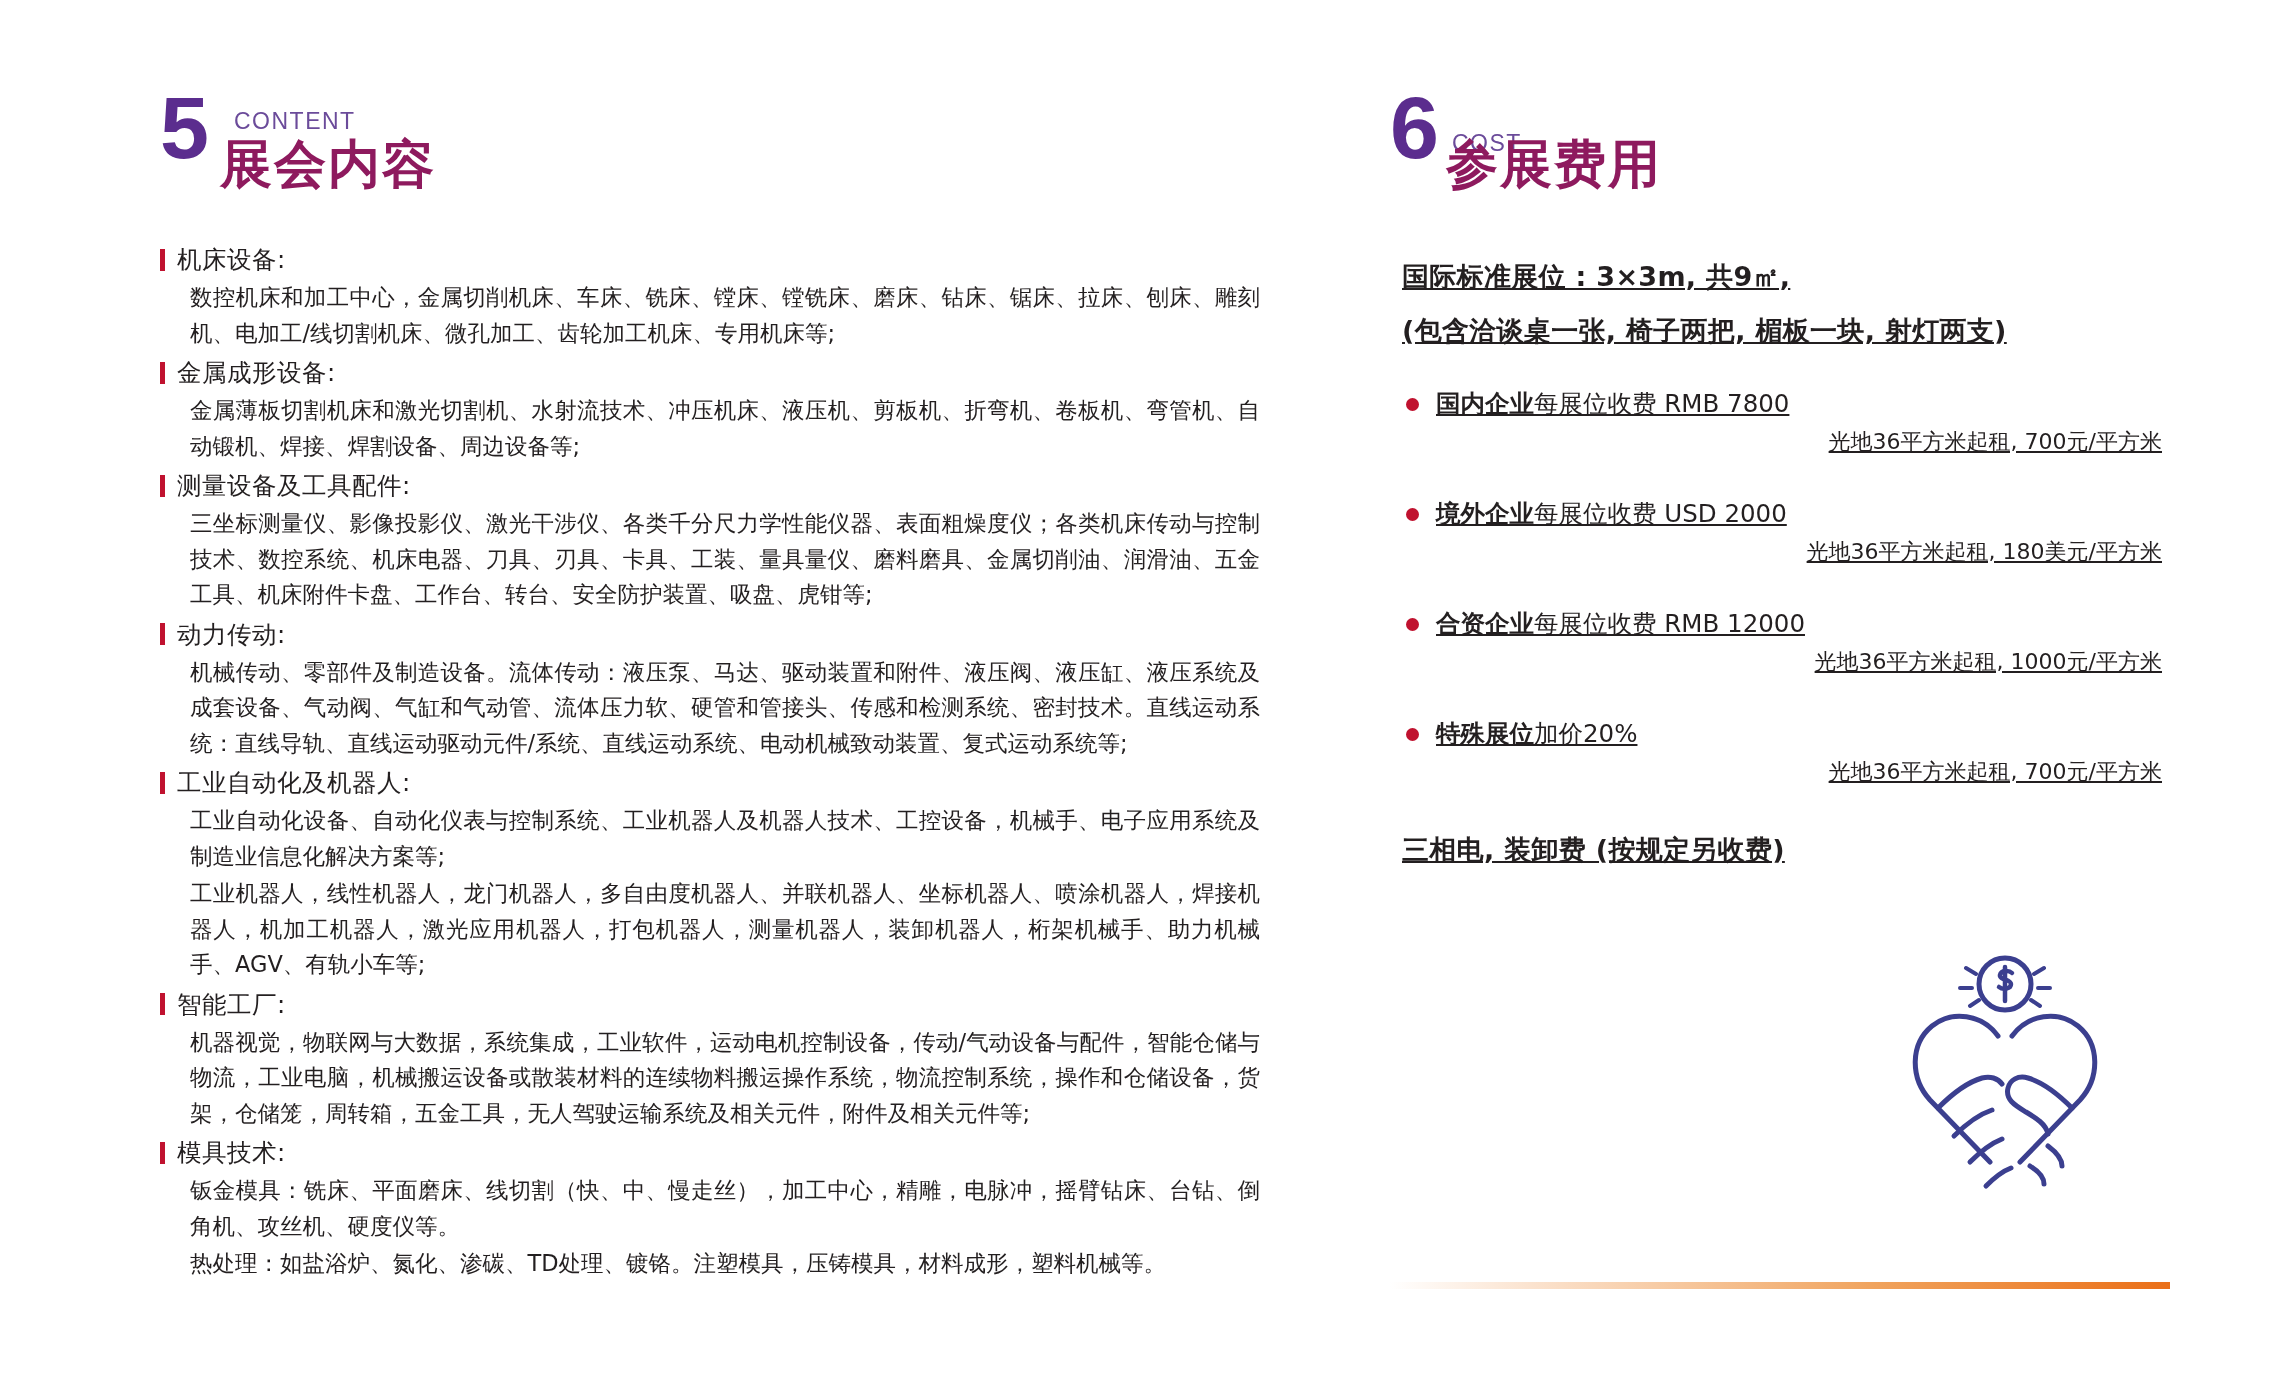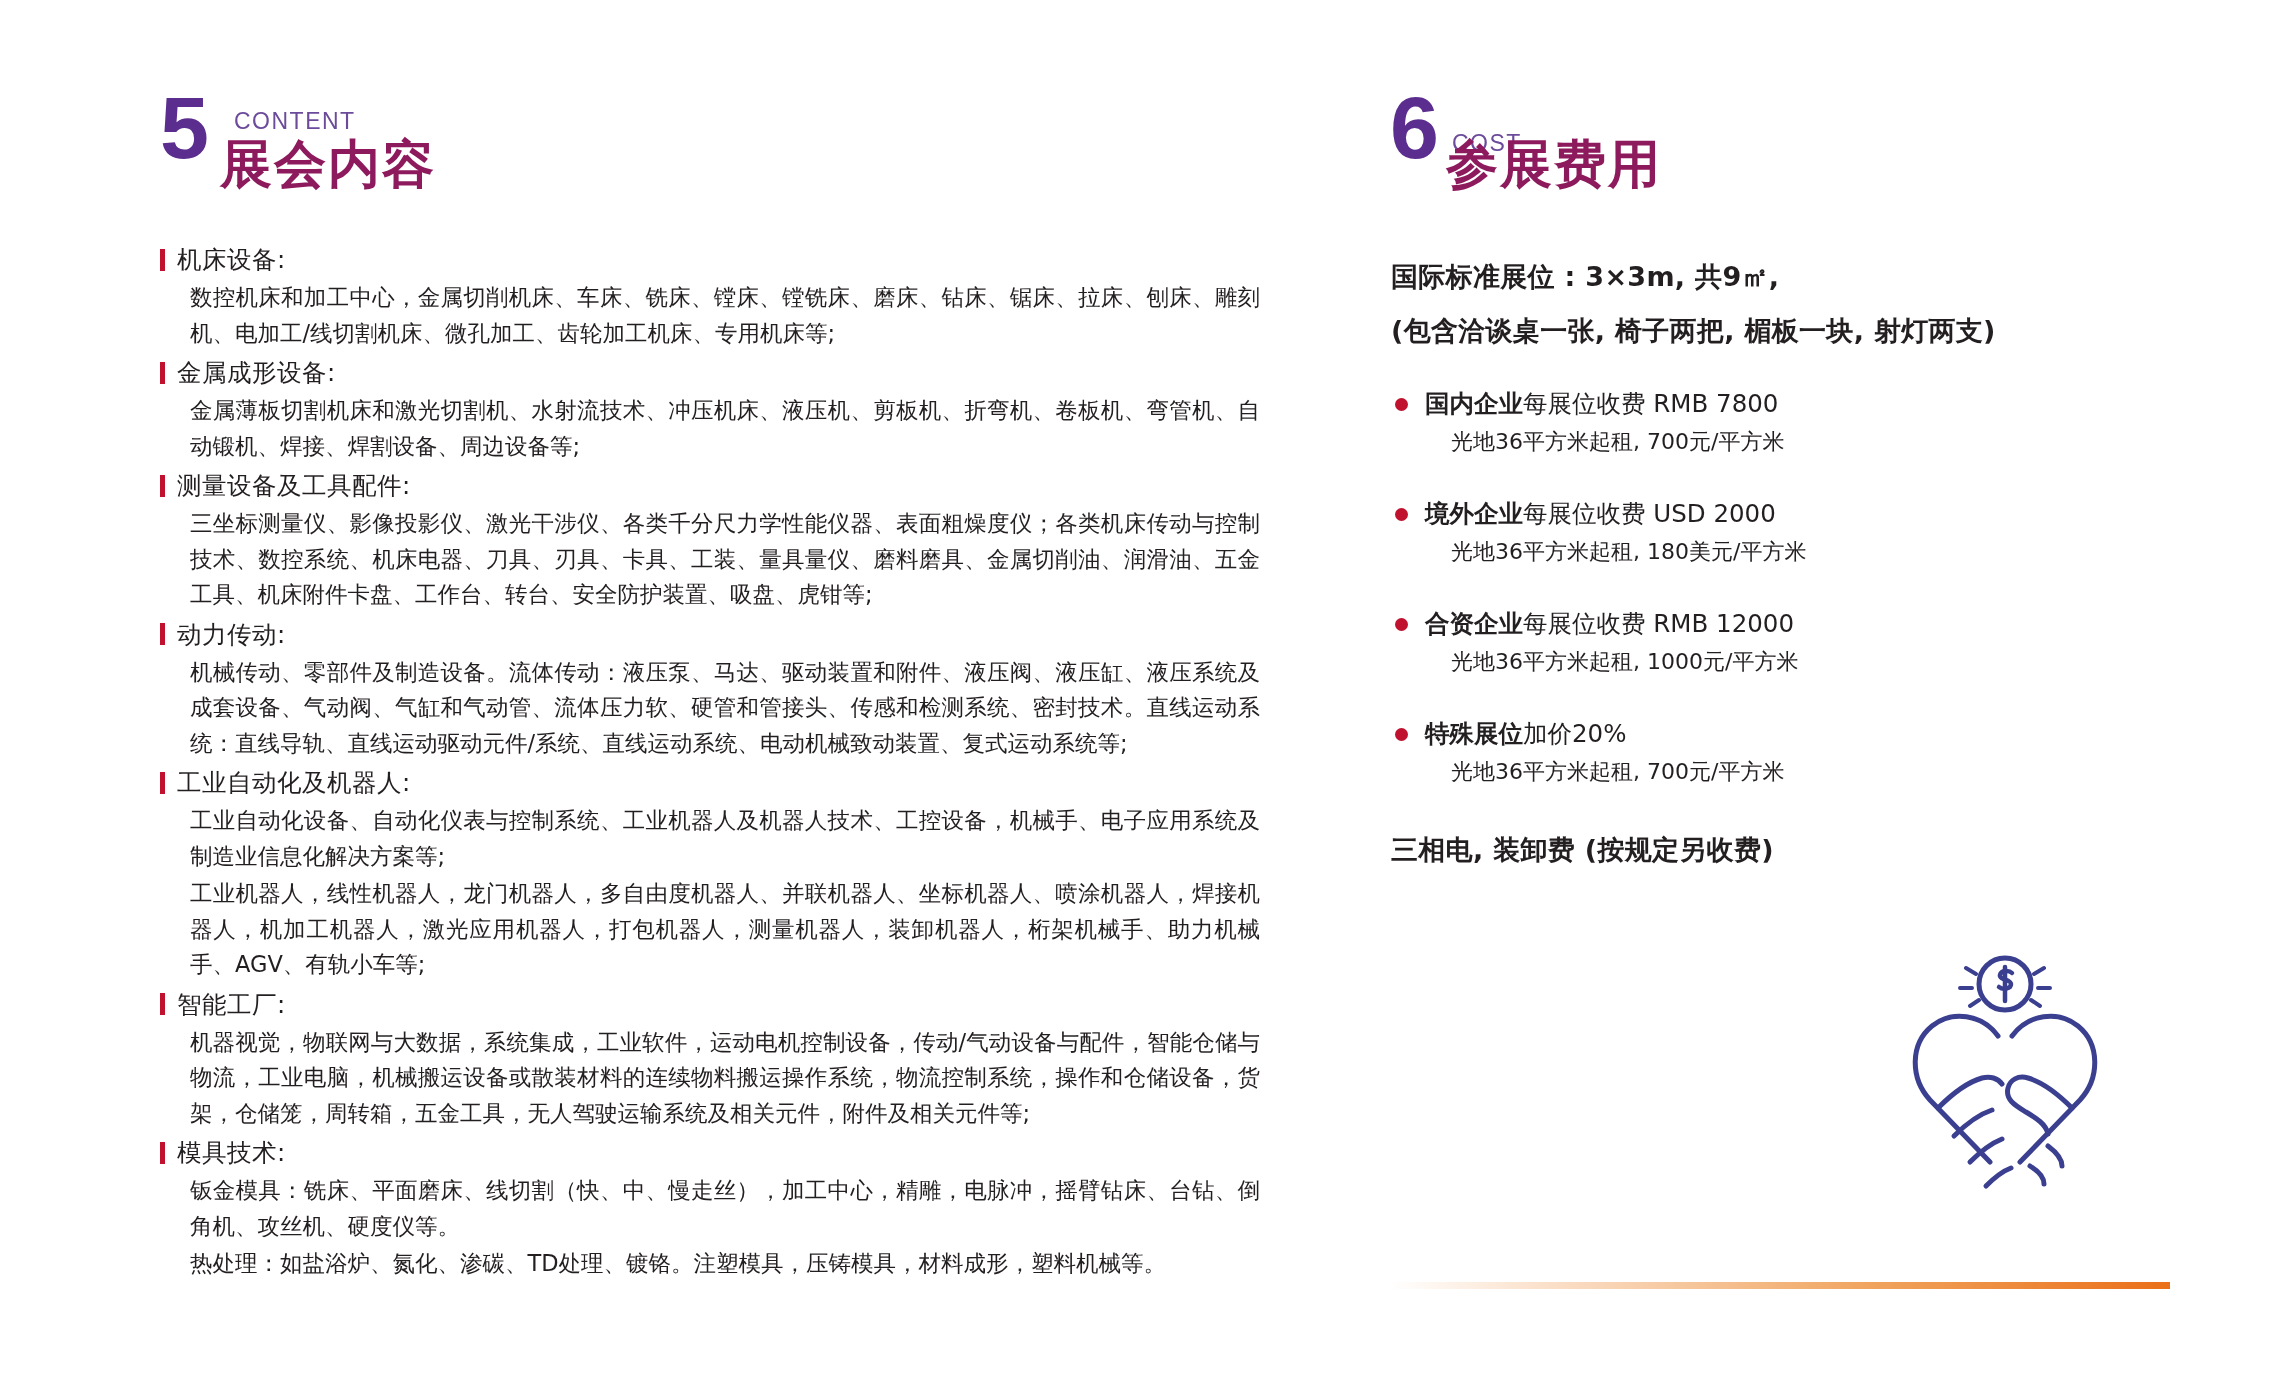"国际标准展位 : 3×3m, 共9㎡," .cost-body { left: 1px -> 12px; text-decoration: none -> underline }
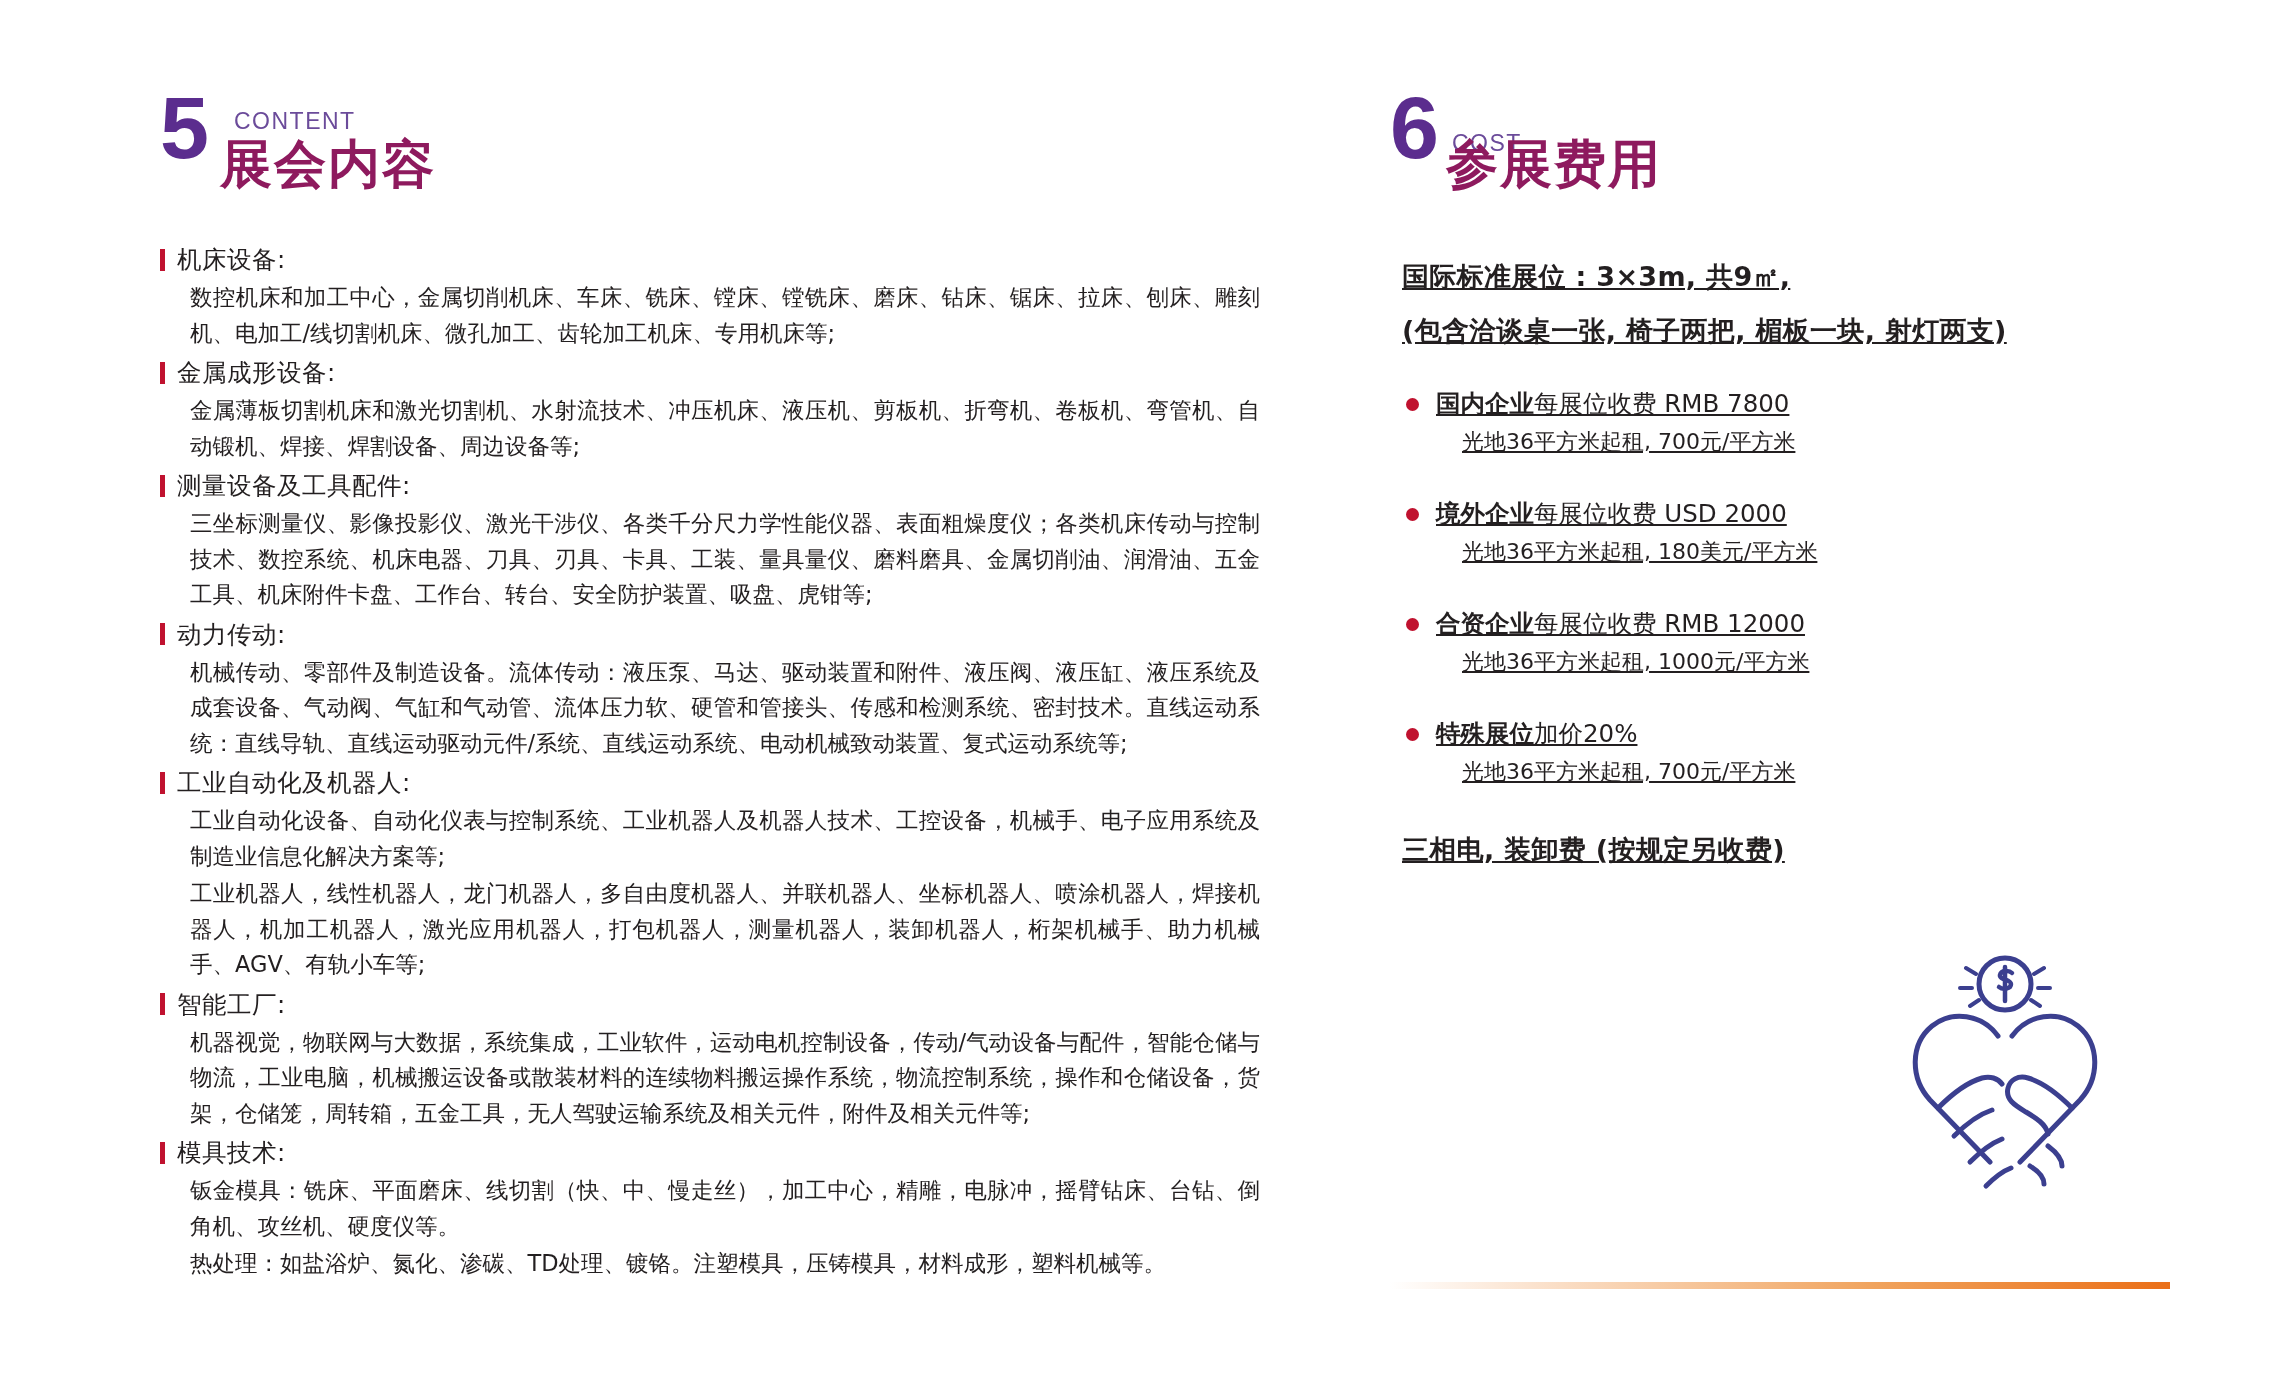"光地36平方米起租, 700元/平方米" .price-sub { text-align: none -> right }
